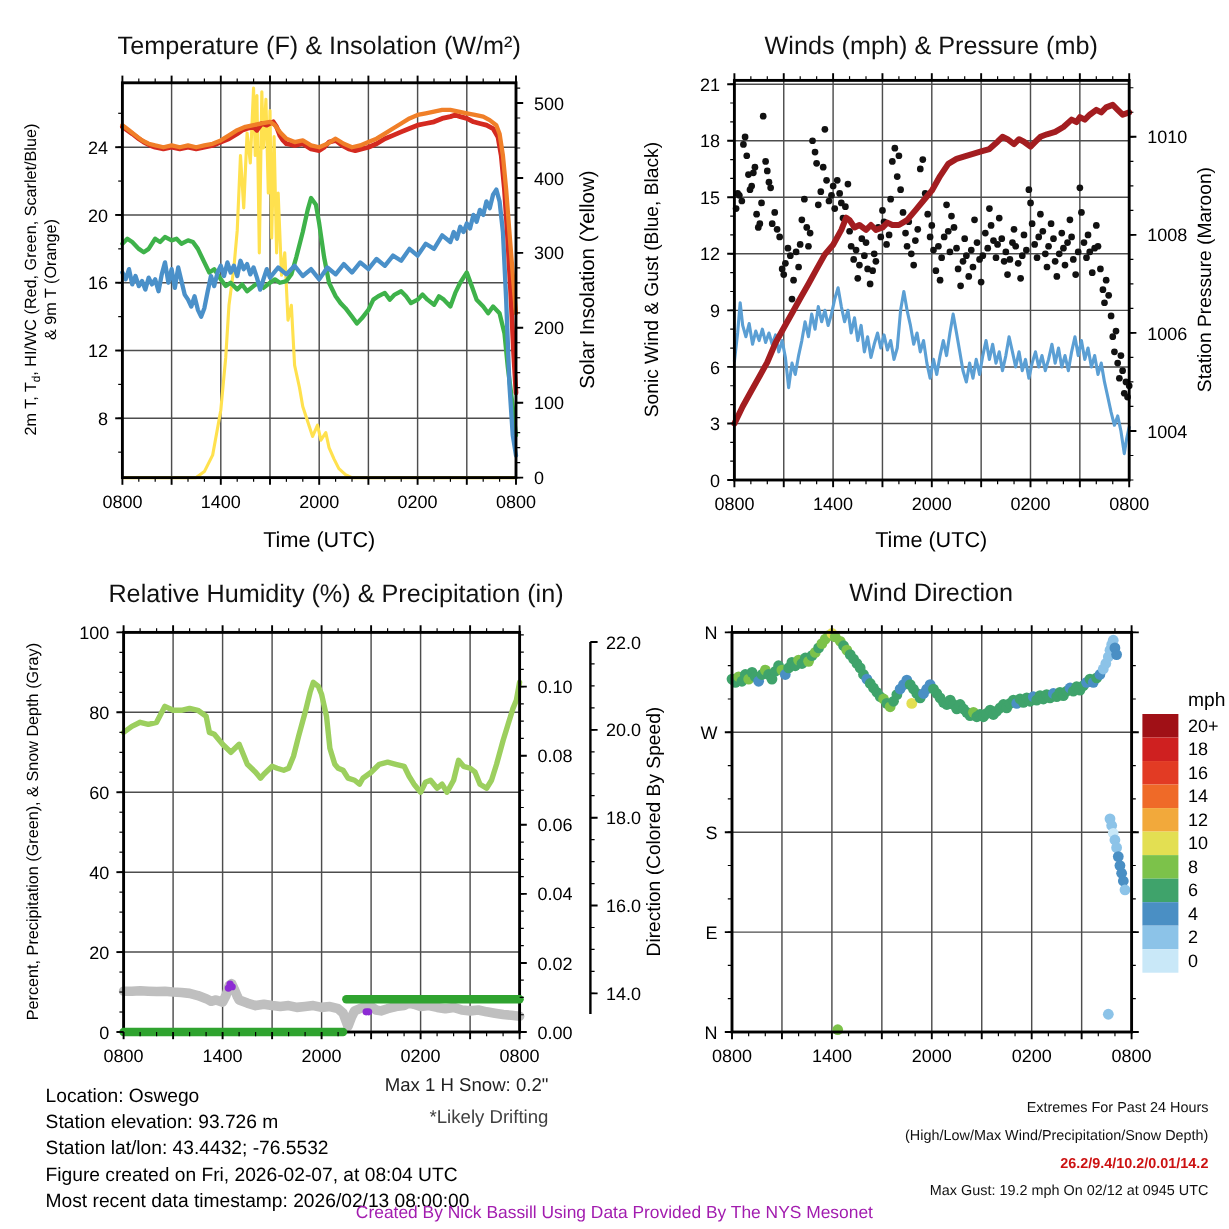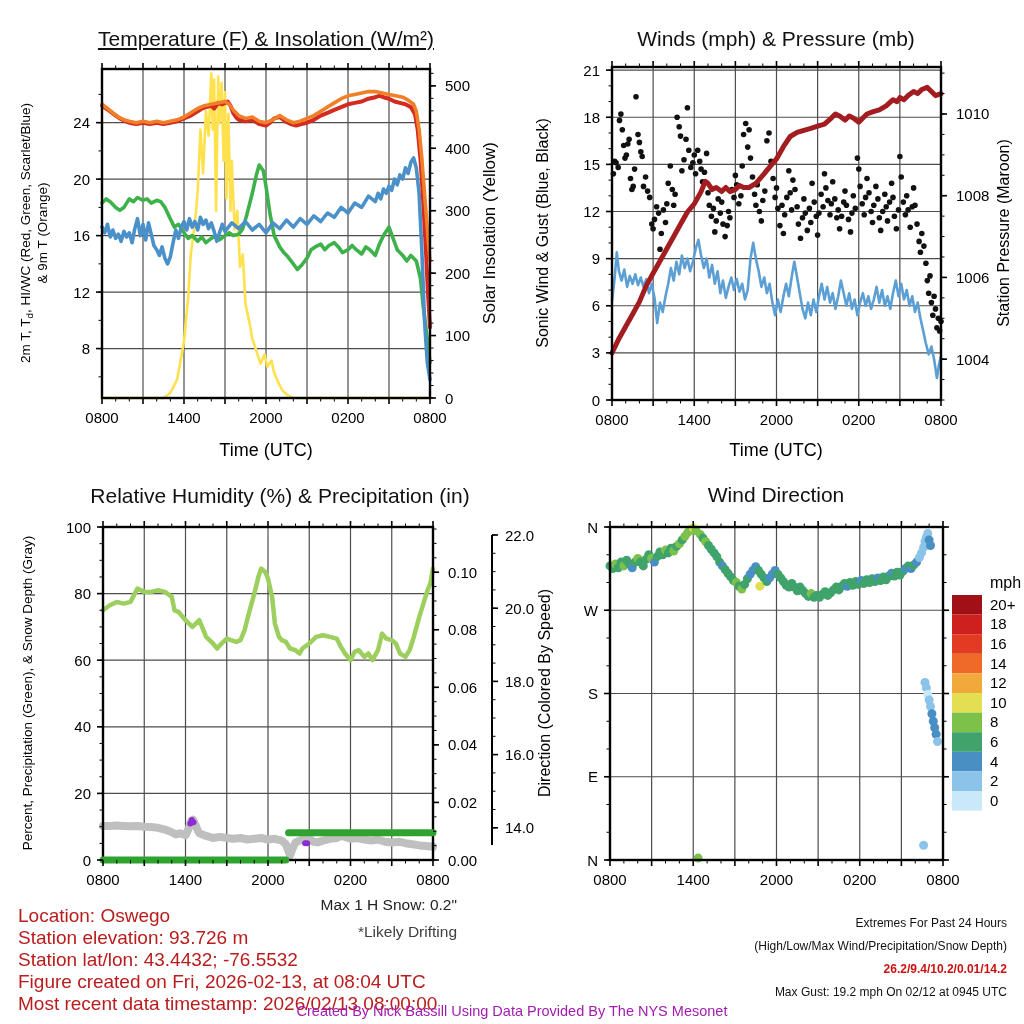"Temperature (F) & Insolation (W/m²)" div.title { text-decoration: underline -> none }
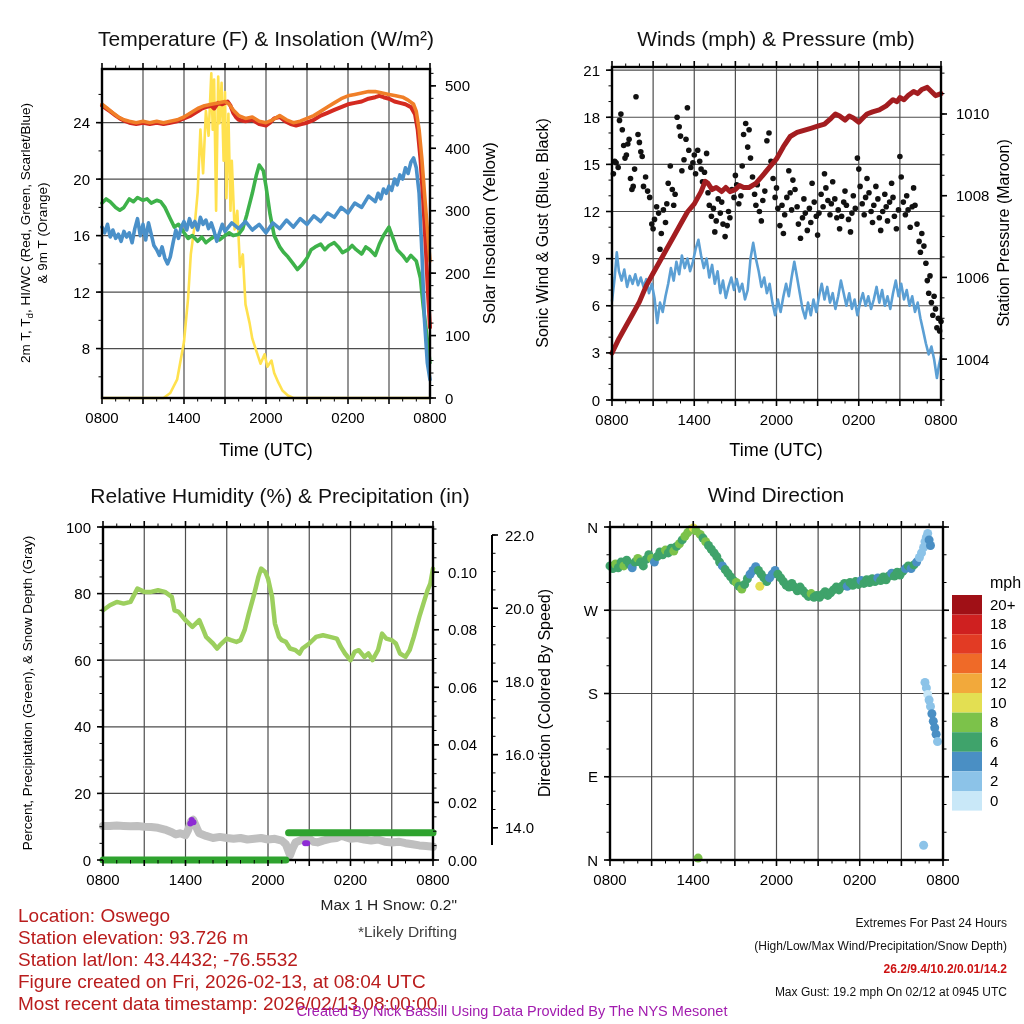"Location: Oswego" .foot { color: #b91c1c -> #000000; font-size: 19px -> 16px; margin-left: none -> 20px }
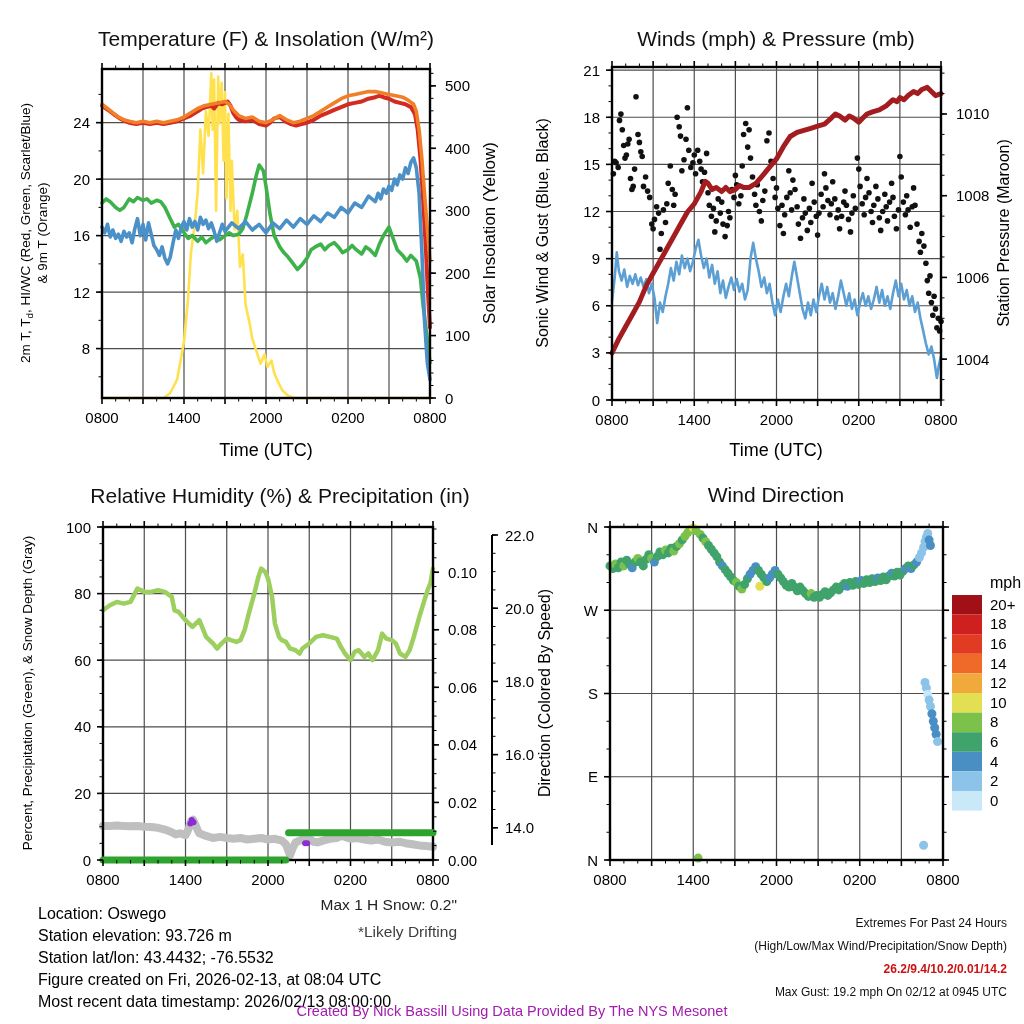"Figure created on Fri, 2026-02-13," div.foot { text: 2026-02-13 -> 2026-02-07 }
